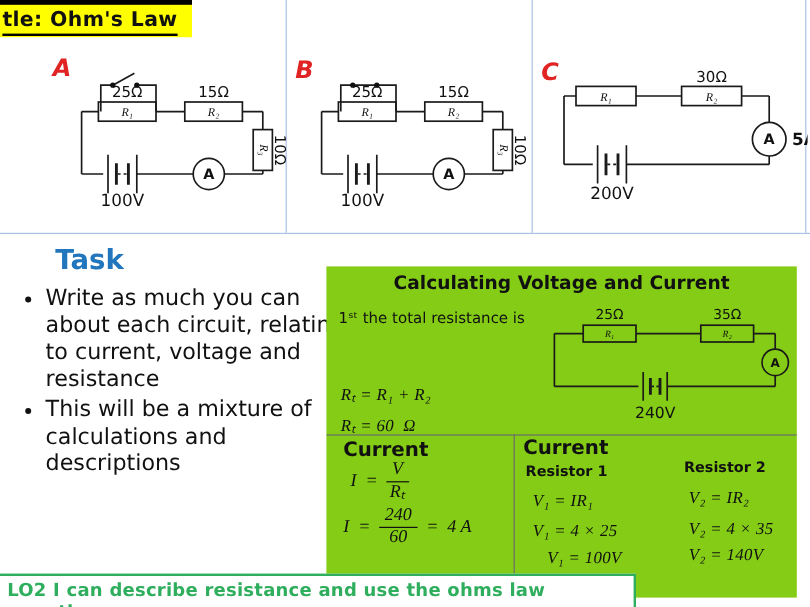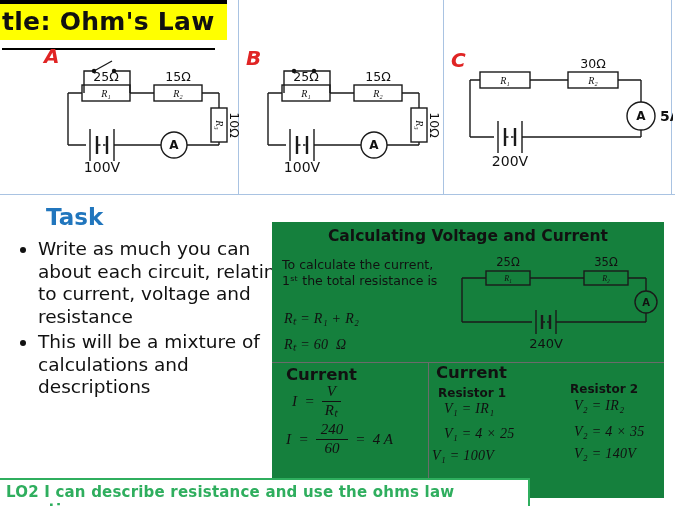"tle: Ohm's Law" .title-text { font-size: 25px -> 17px; padding-bottom: 12px -> 1px }
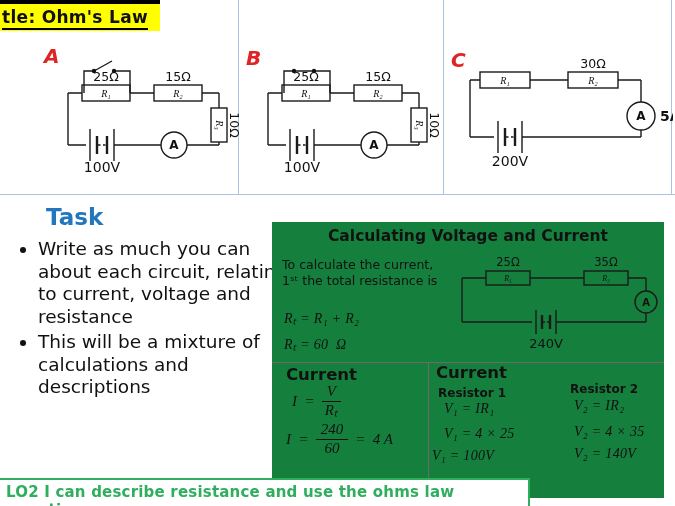"Calculating Voltage and Current" .panel { background: #15803d -> #84cc16 }
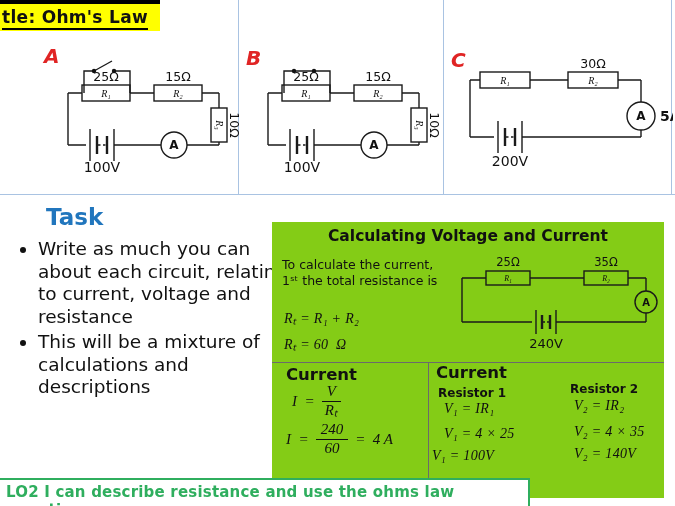"To calculate the current," div { html: <div>To calculate the current,</div> -> none }
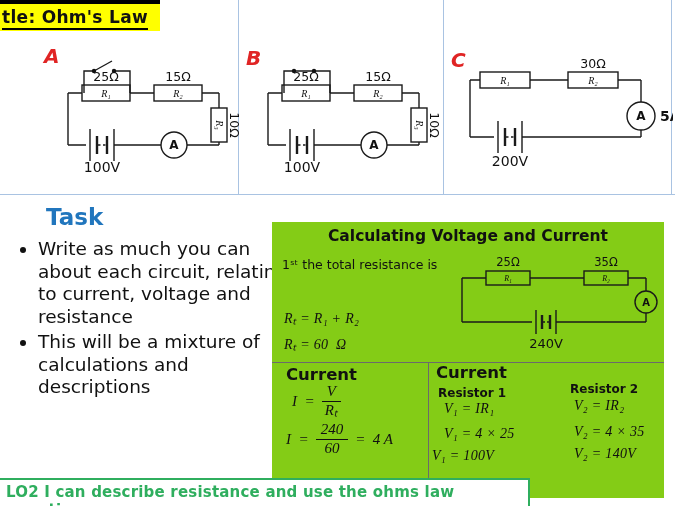"Rₜ = R₁ + R₂" .eq { margin-top: none -> 10px }
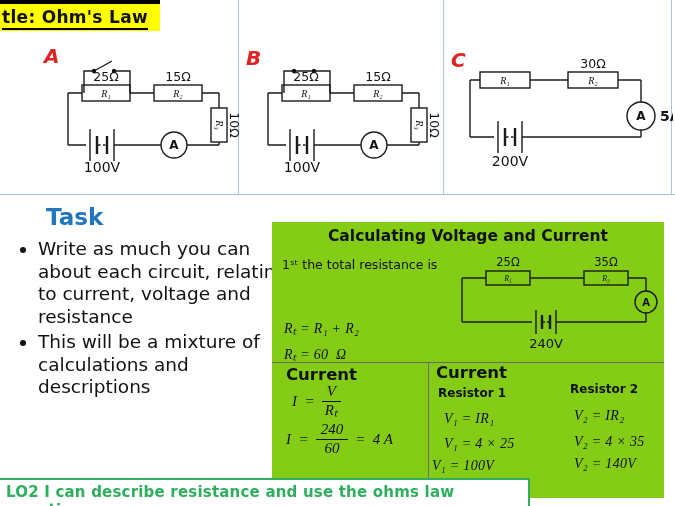"V₁ = 100V" div.eq { left: 160px -> 184px }
